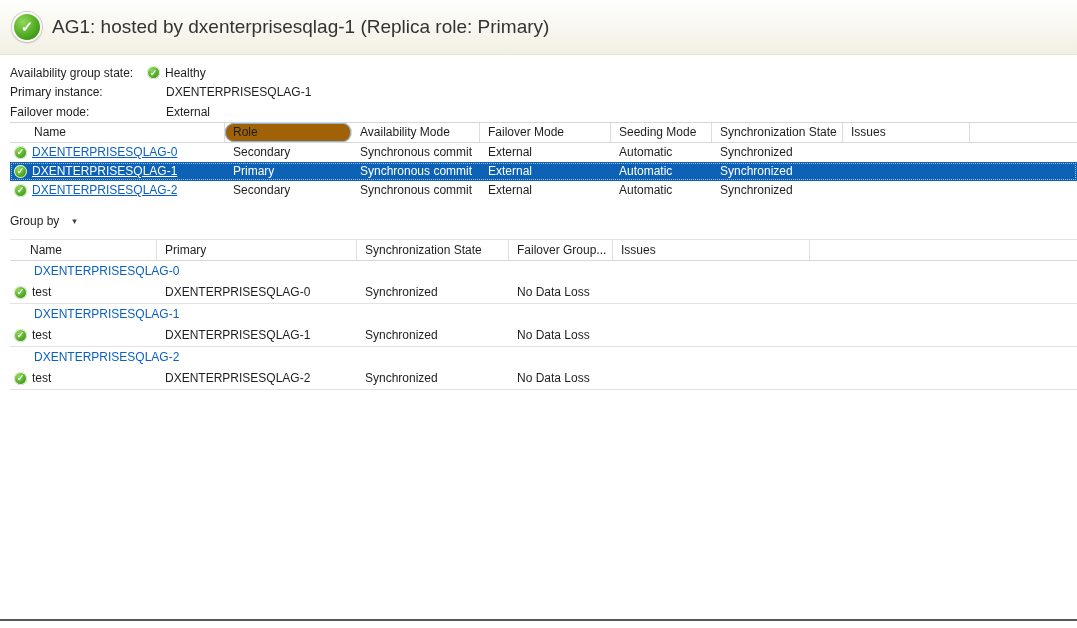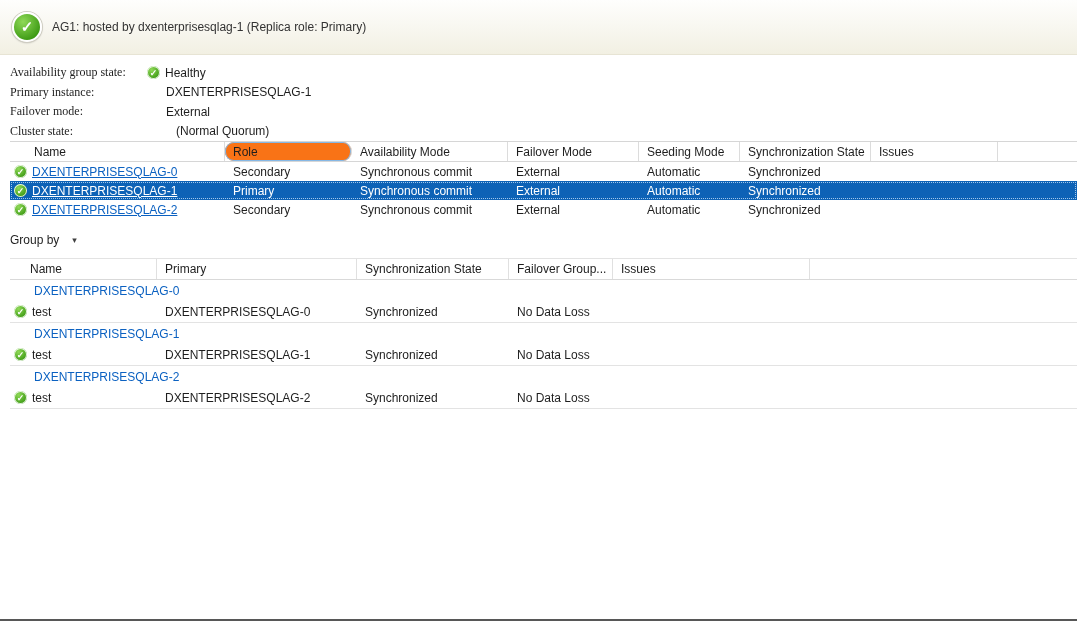"AG1: hosted by dxenterprisesqlag-1" .title { font-size: 12px -> 19px }
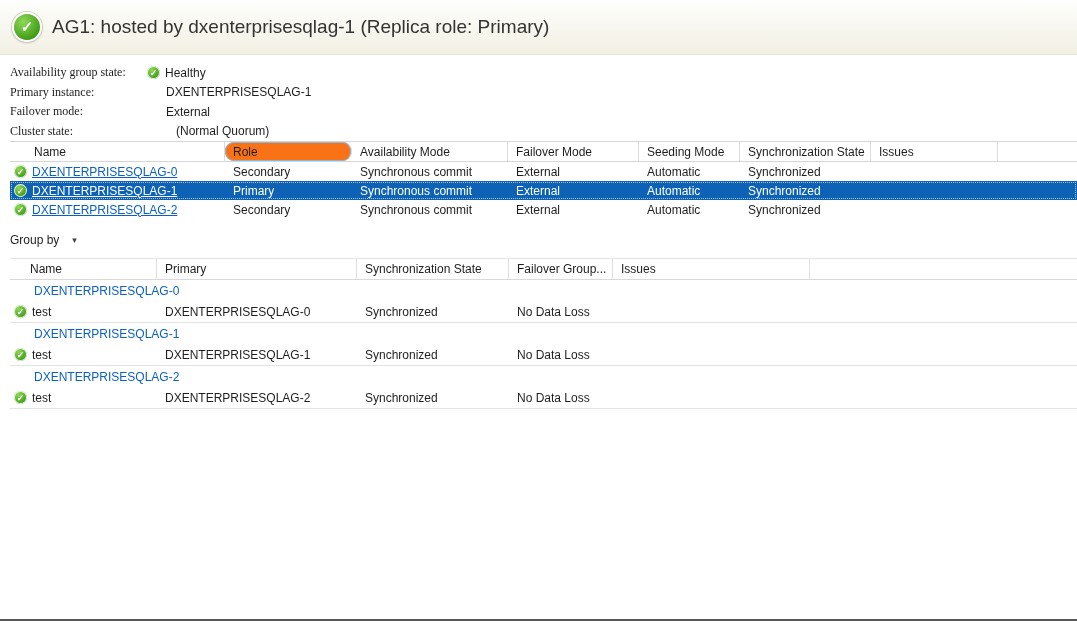"Availability group state:" .slabel { font-family: Liberation Serif, serif -> none }
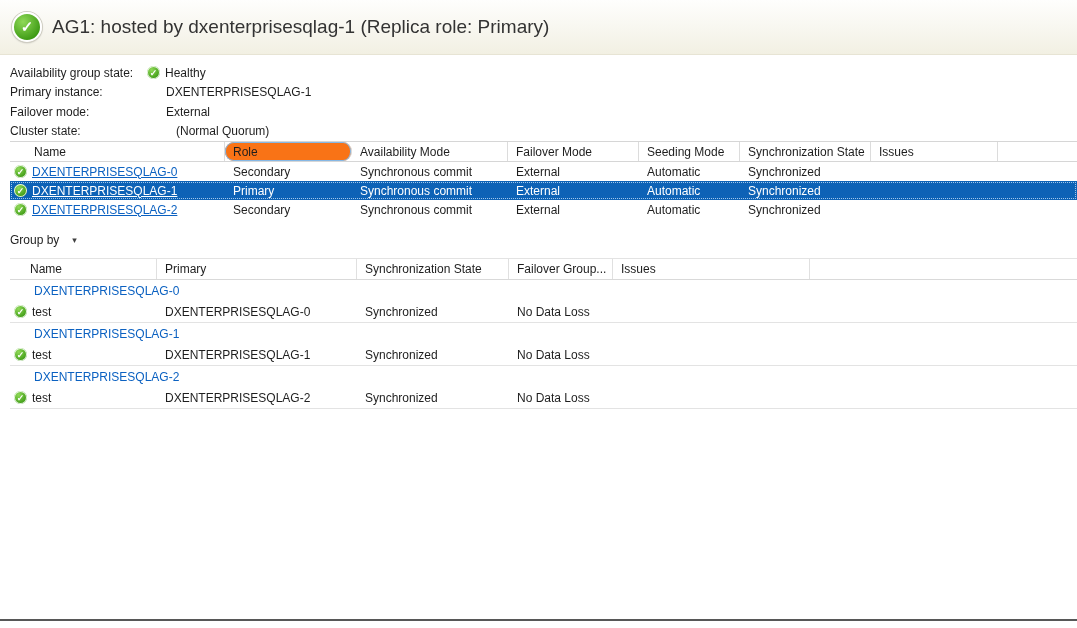"Cluster state:" div.srow { html: <div> <span>Cluster state:</span> <span>(Normal Quorum)</span> </div> -> none }
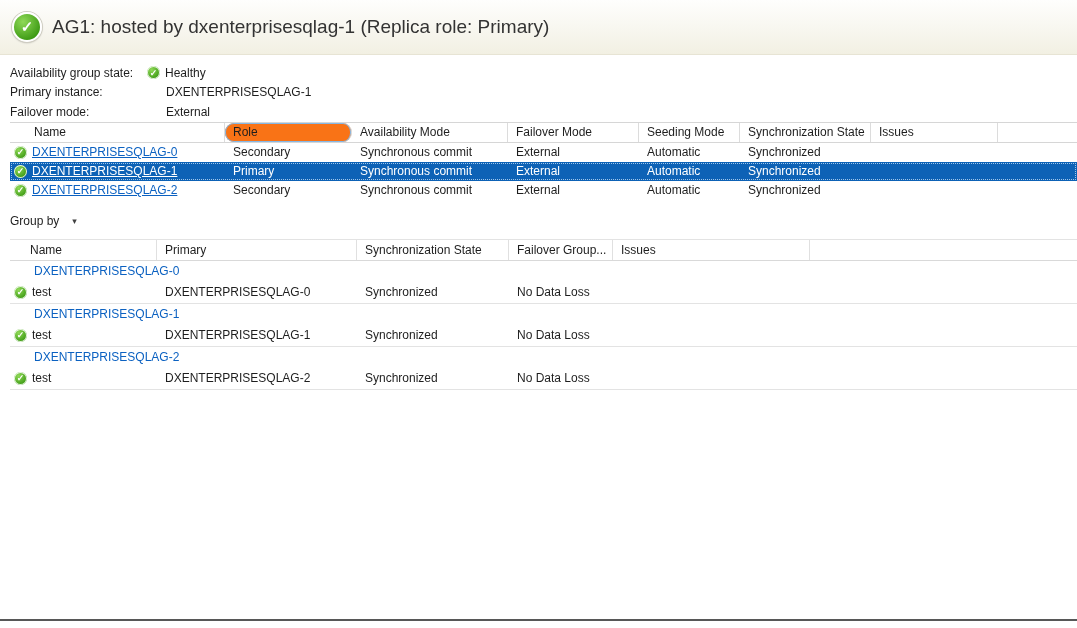"Role" .hc.sorted { background: #f97316 -> #a16207 }
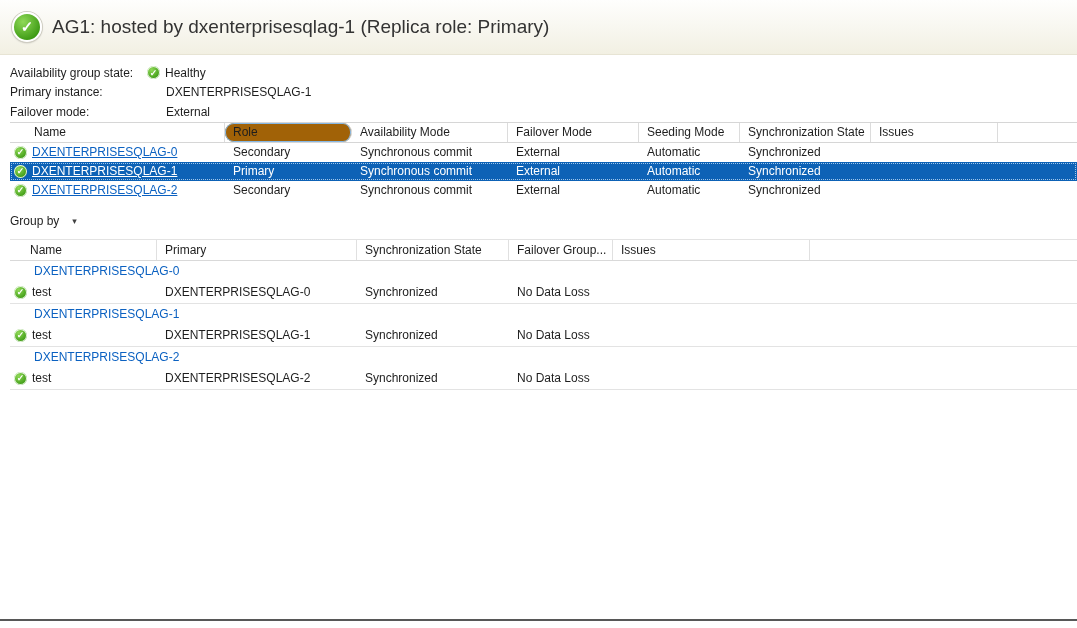"Availability Mode" .c-avail { width: 156px -> 128px }
